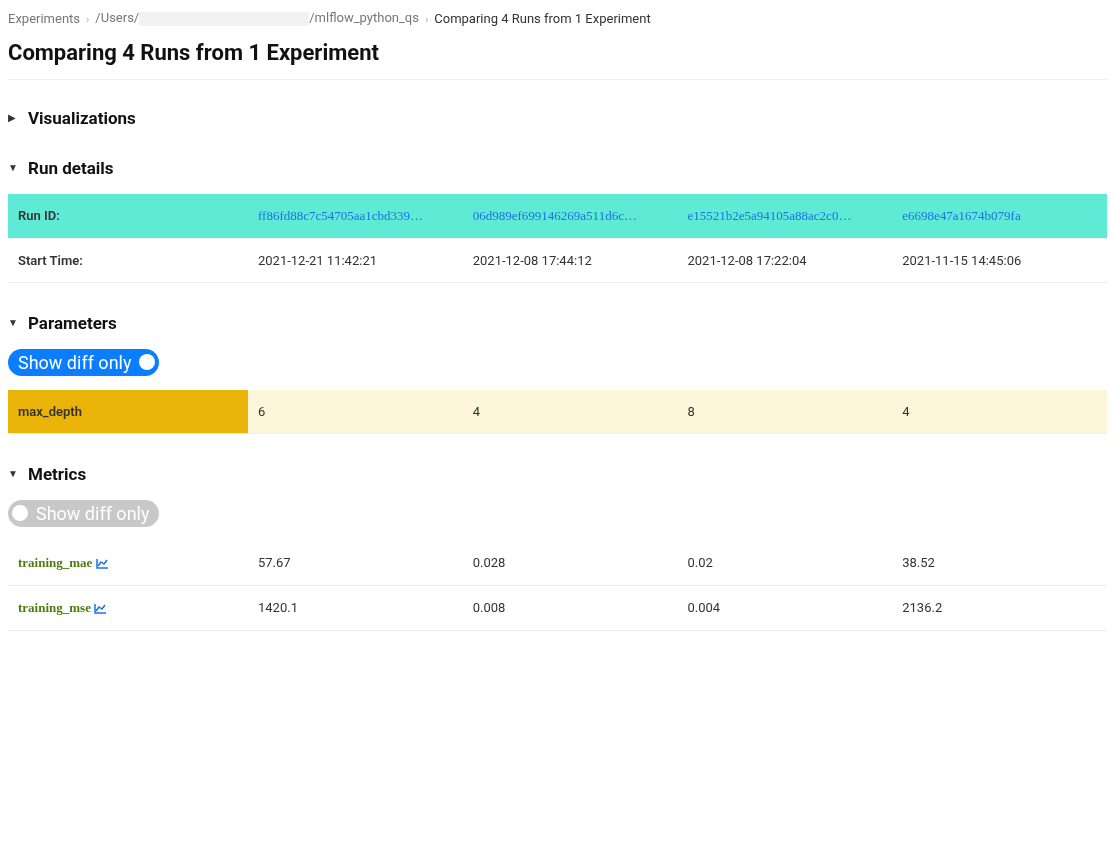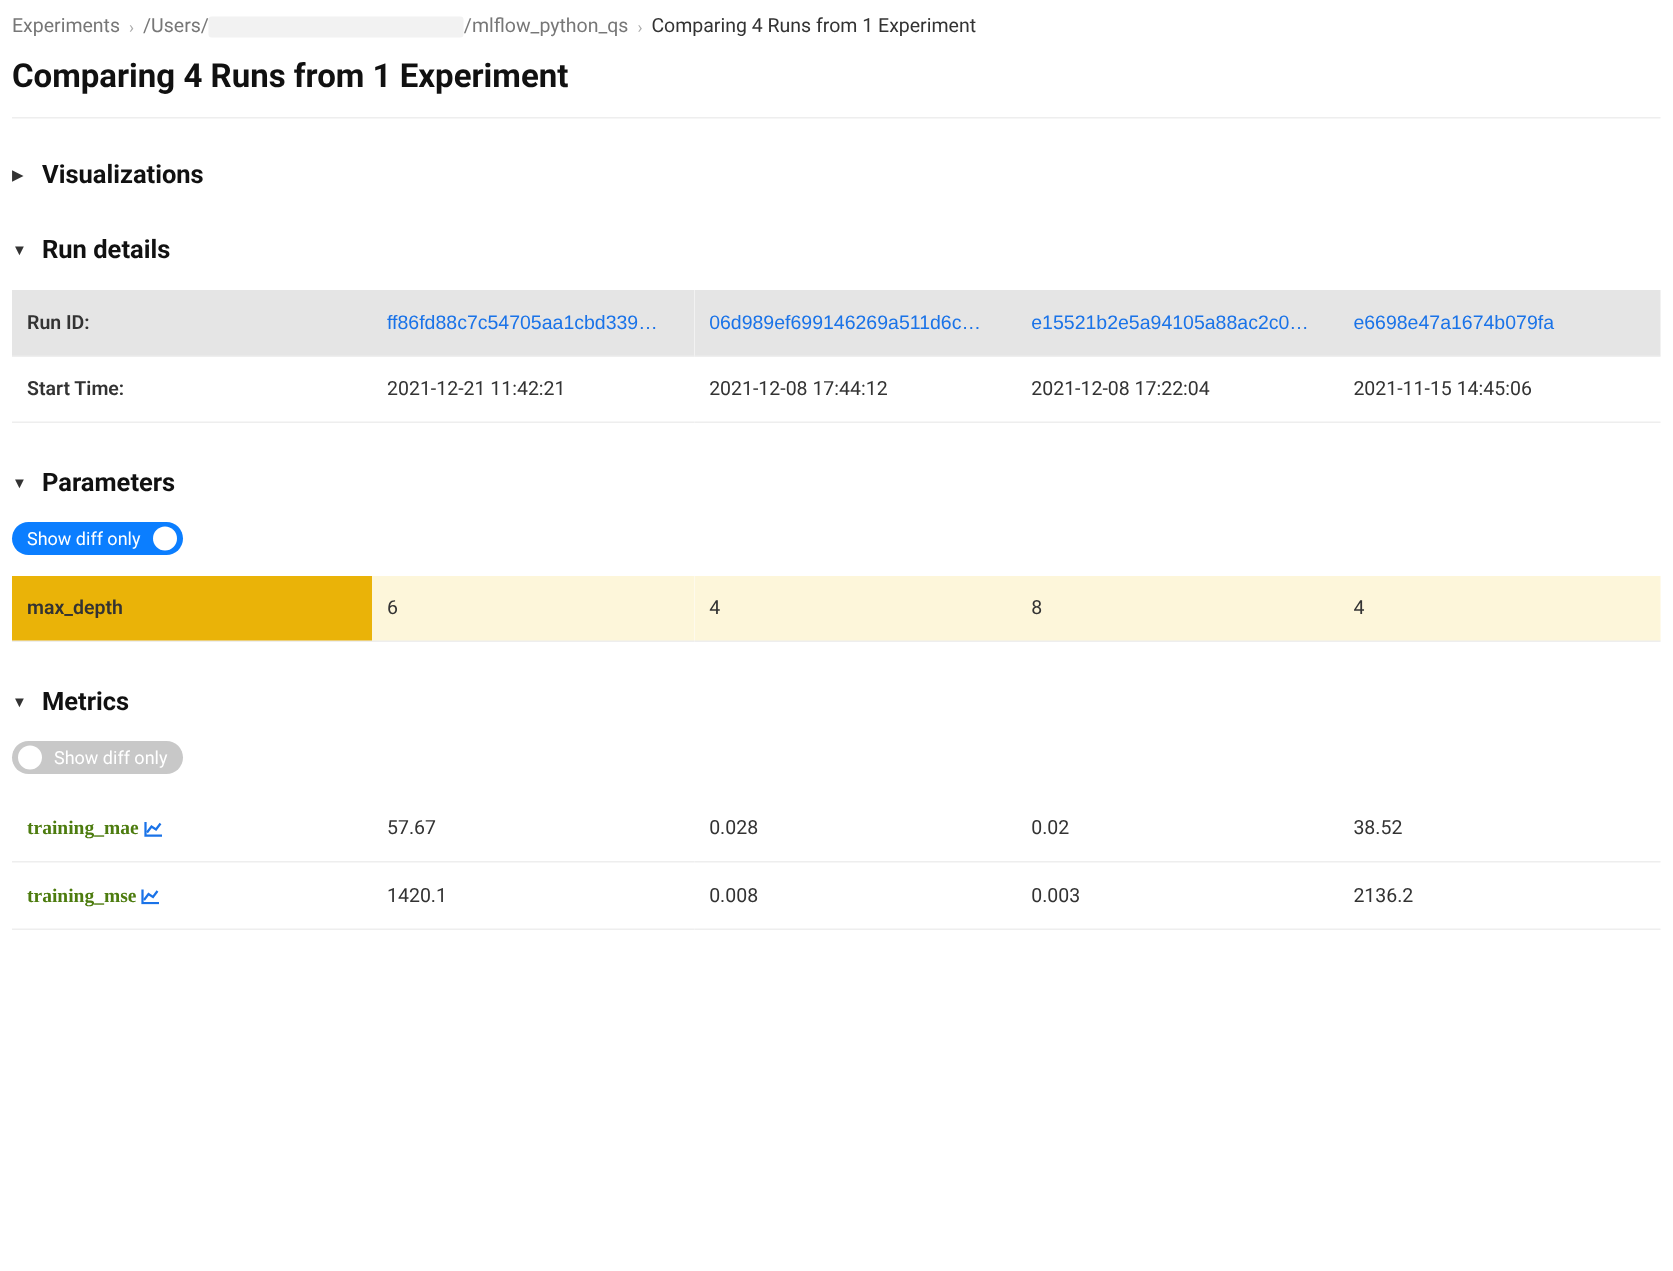"Run ID:" table.compare tr.header-row td { background: #e5e5e5 -> #5eead4 }
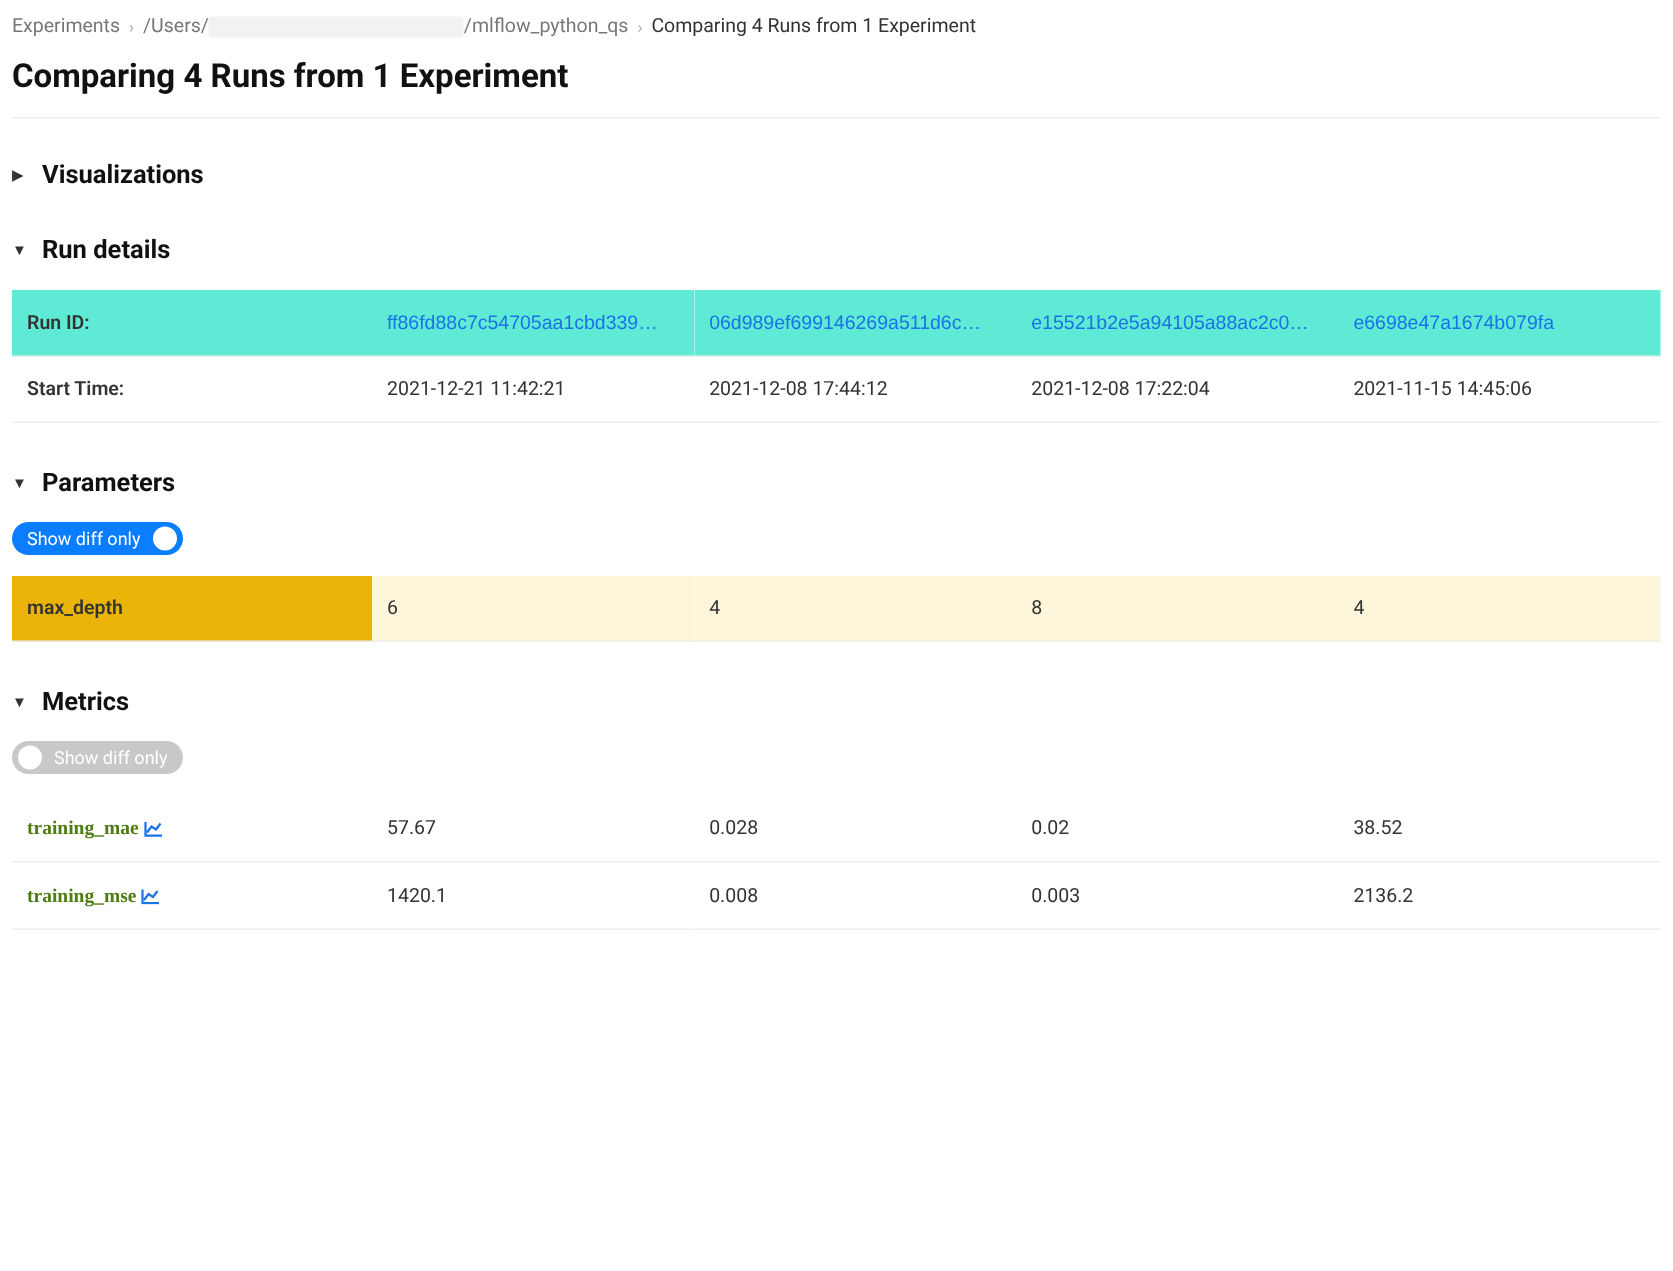"ff86fd88c7c54705aa1cbd339…" .run-id-link { font-family: Liberation Sans, sans-serif -> Liberation Serif, serif }
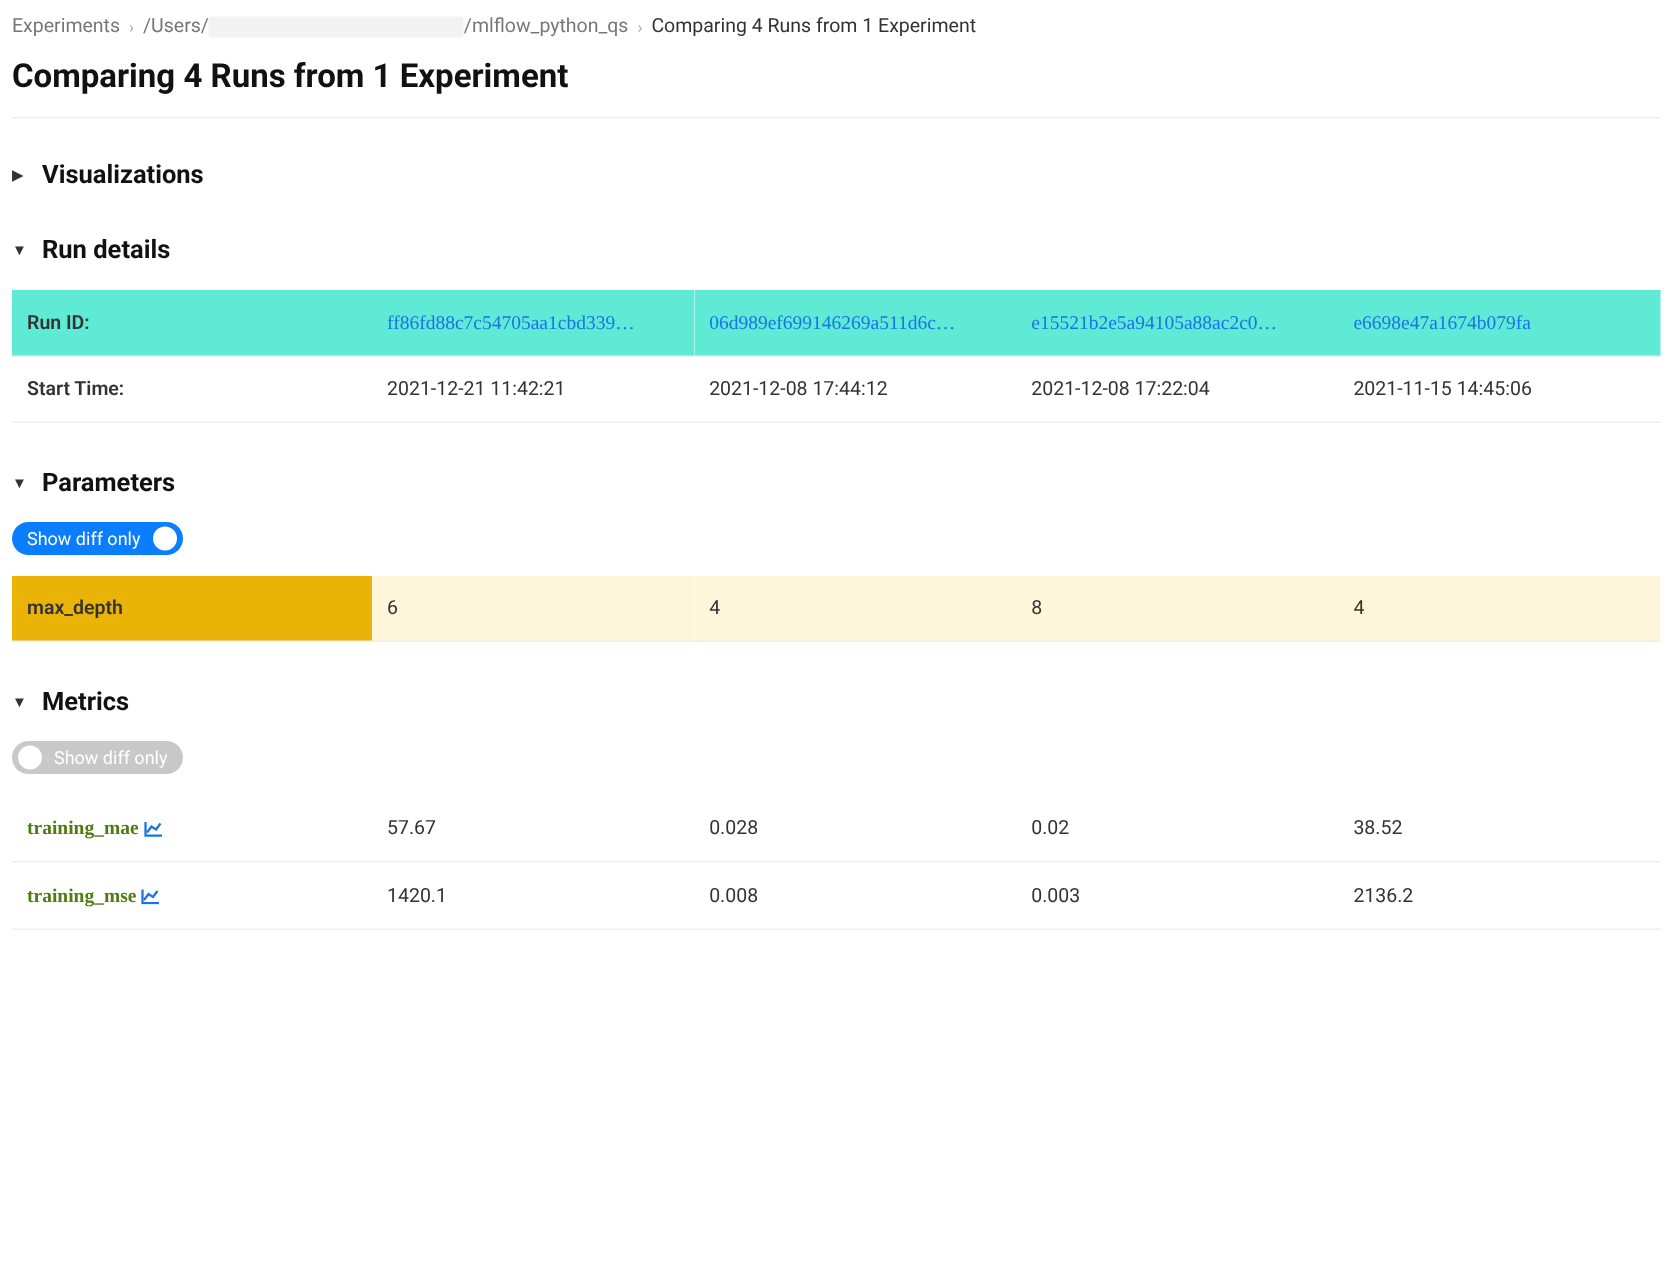"Show diff only" .toggle { font-size: 12px -> 18px }
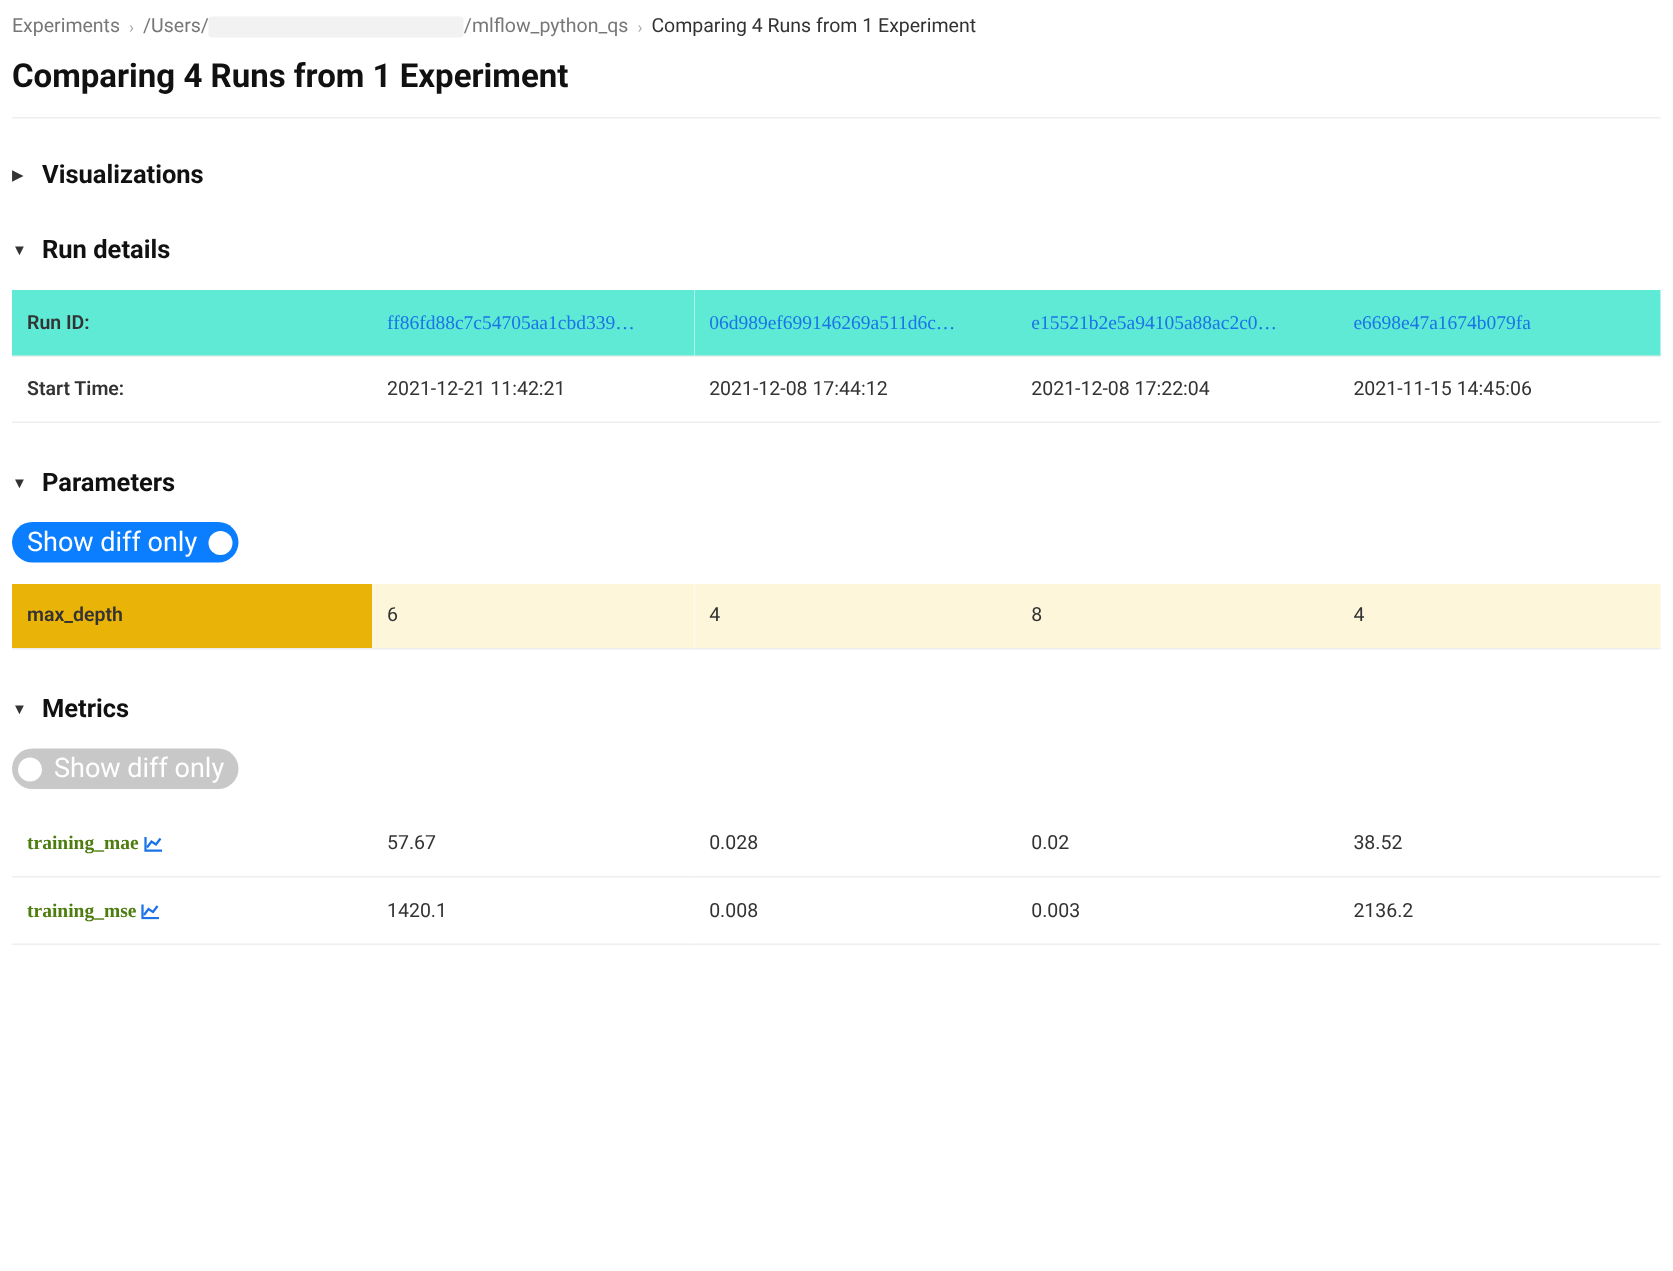"0.003" td { text: 0.003 -> 0.004 }
